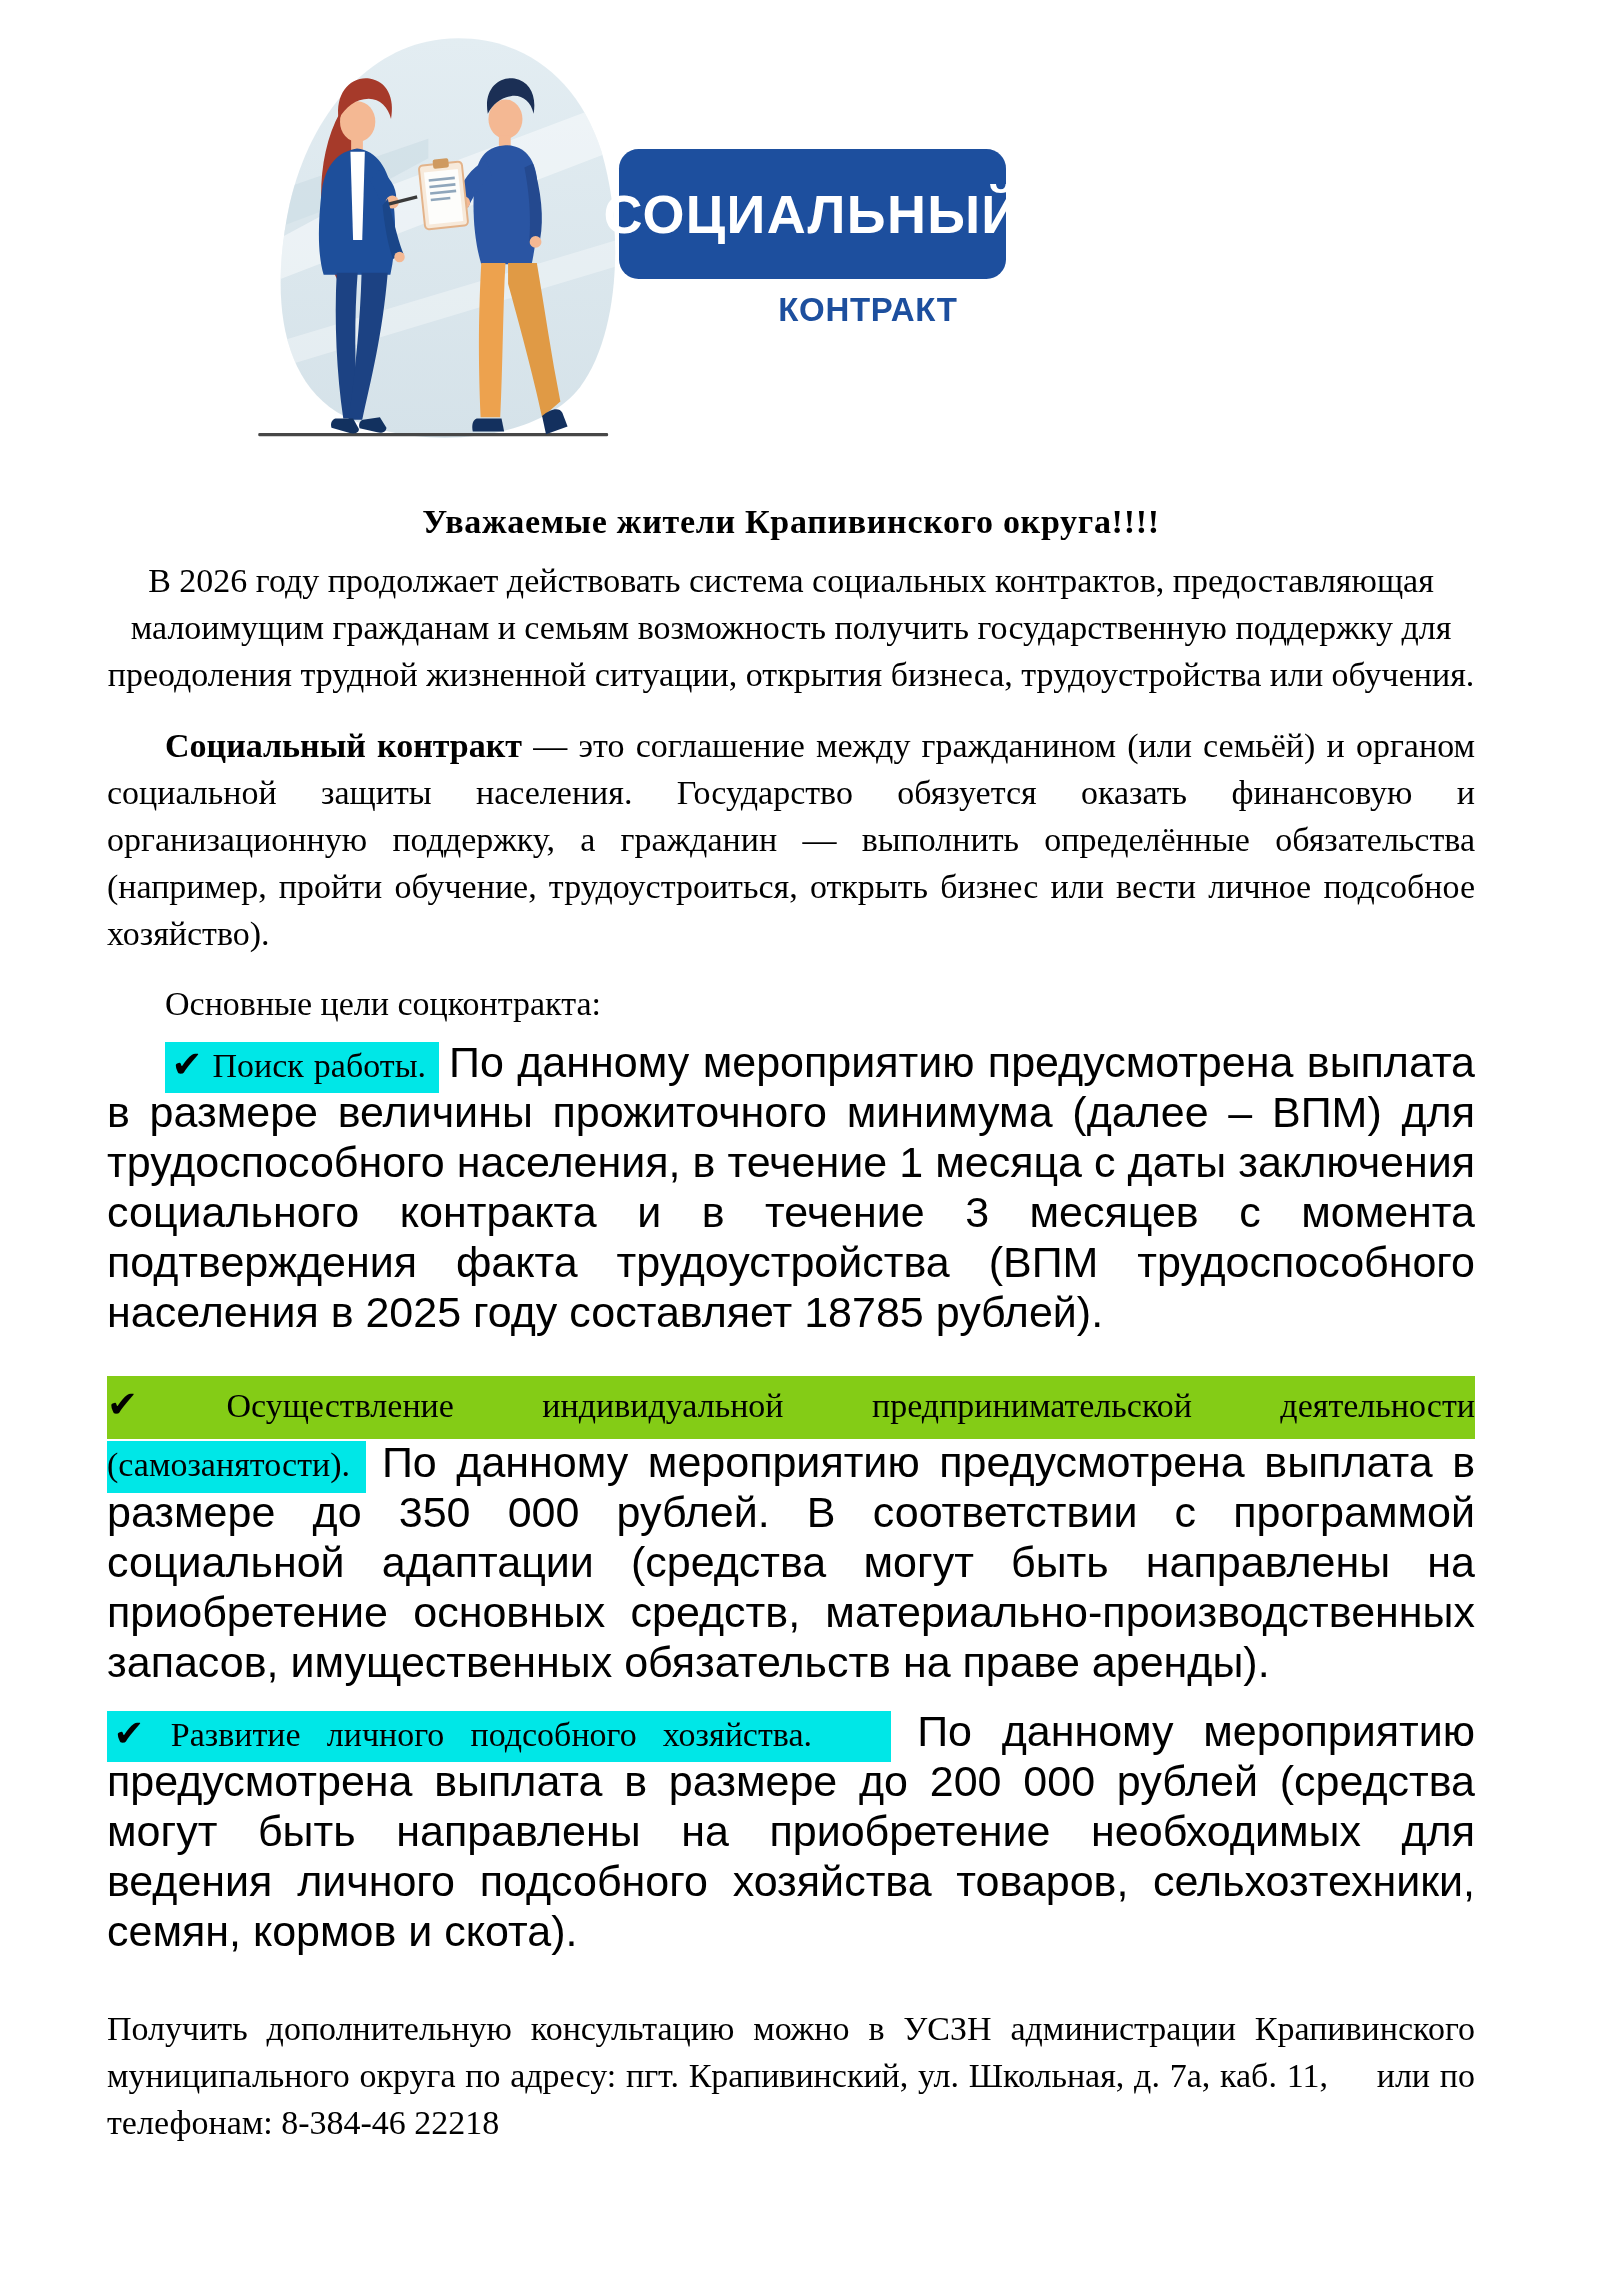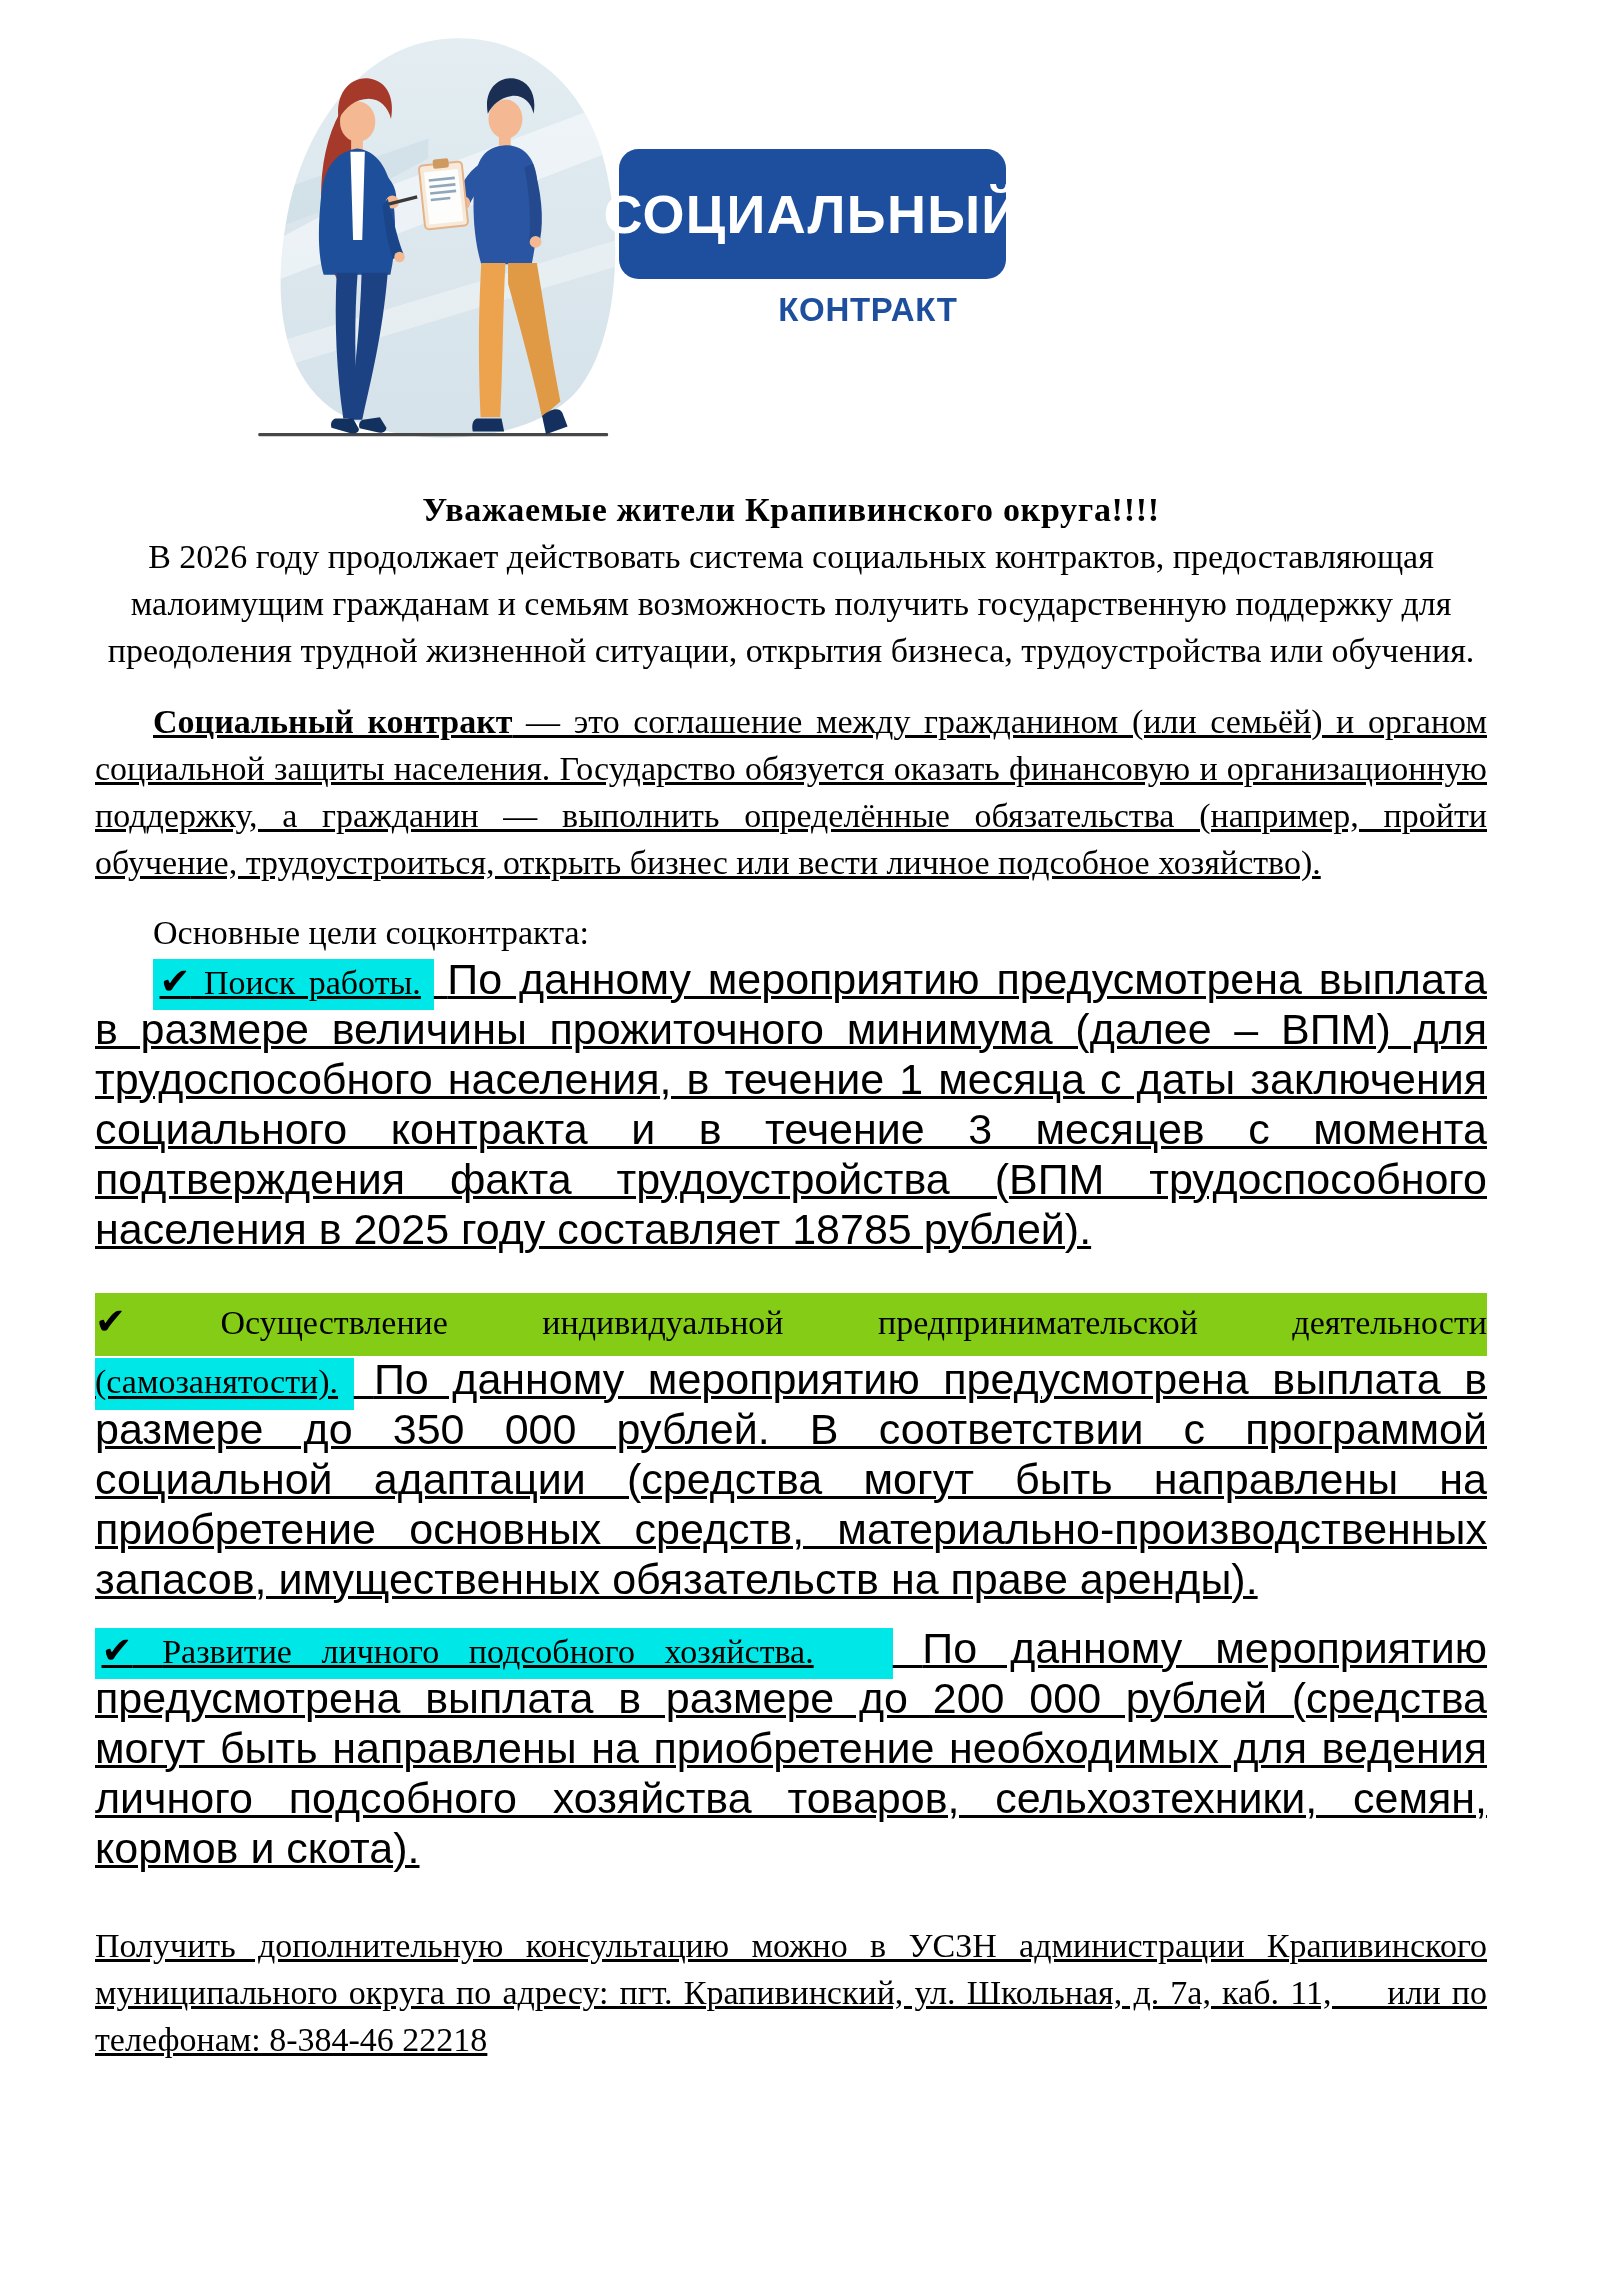"Уважаемые жители Крапивинского" .content p { margin: 0 -> 12px }
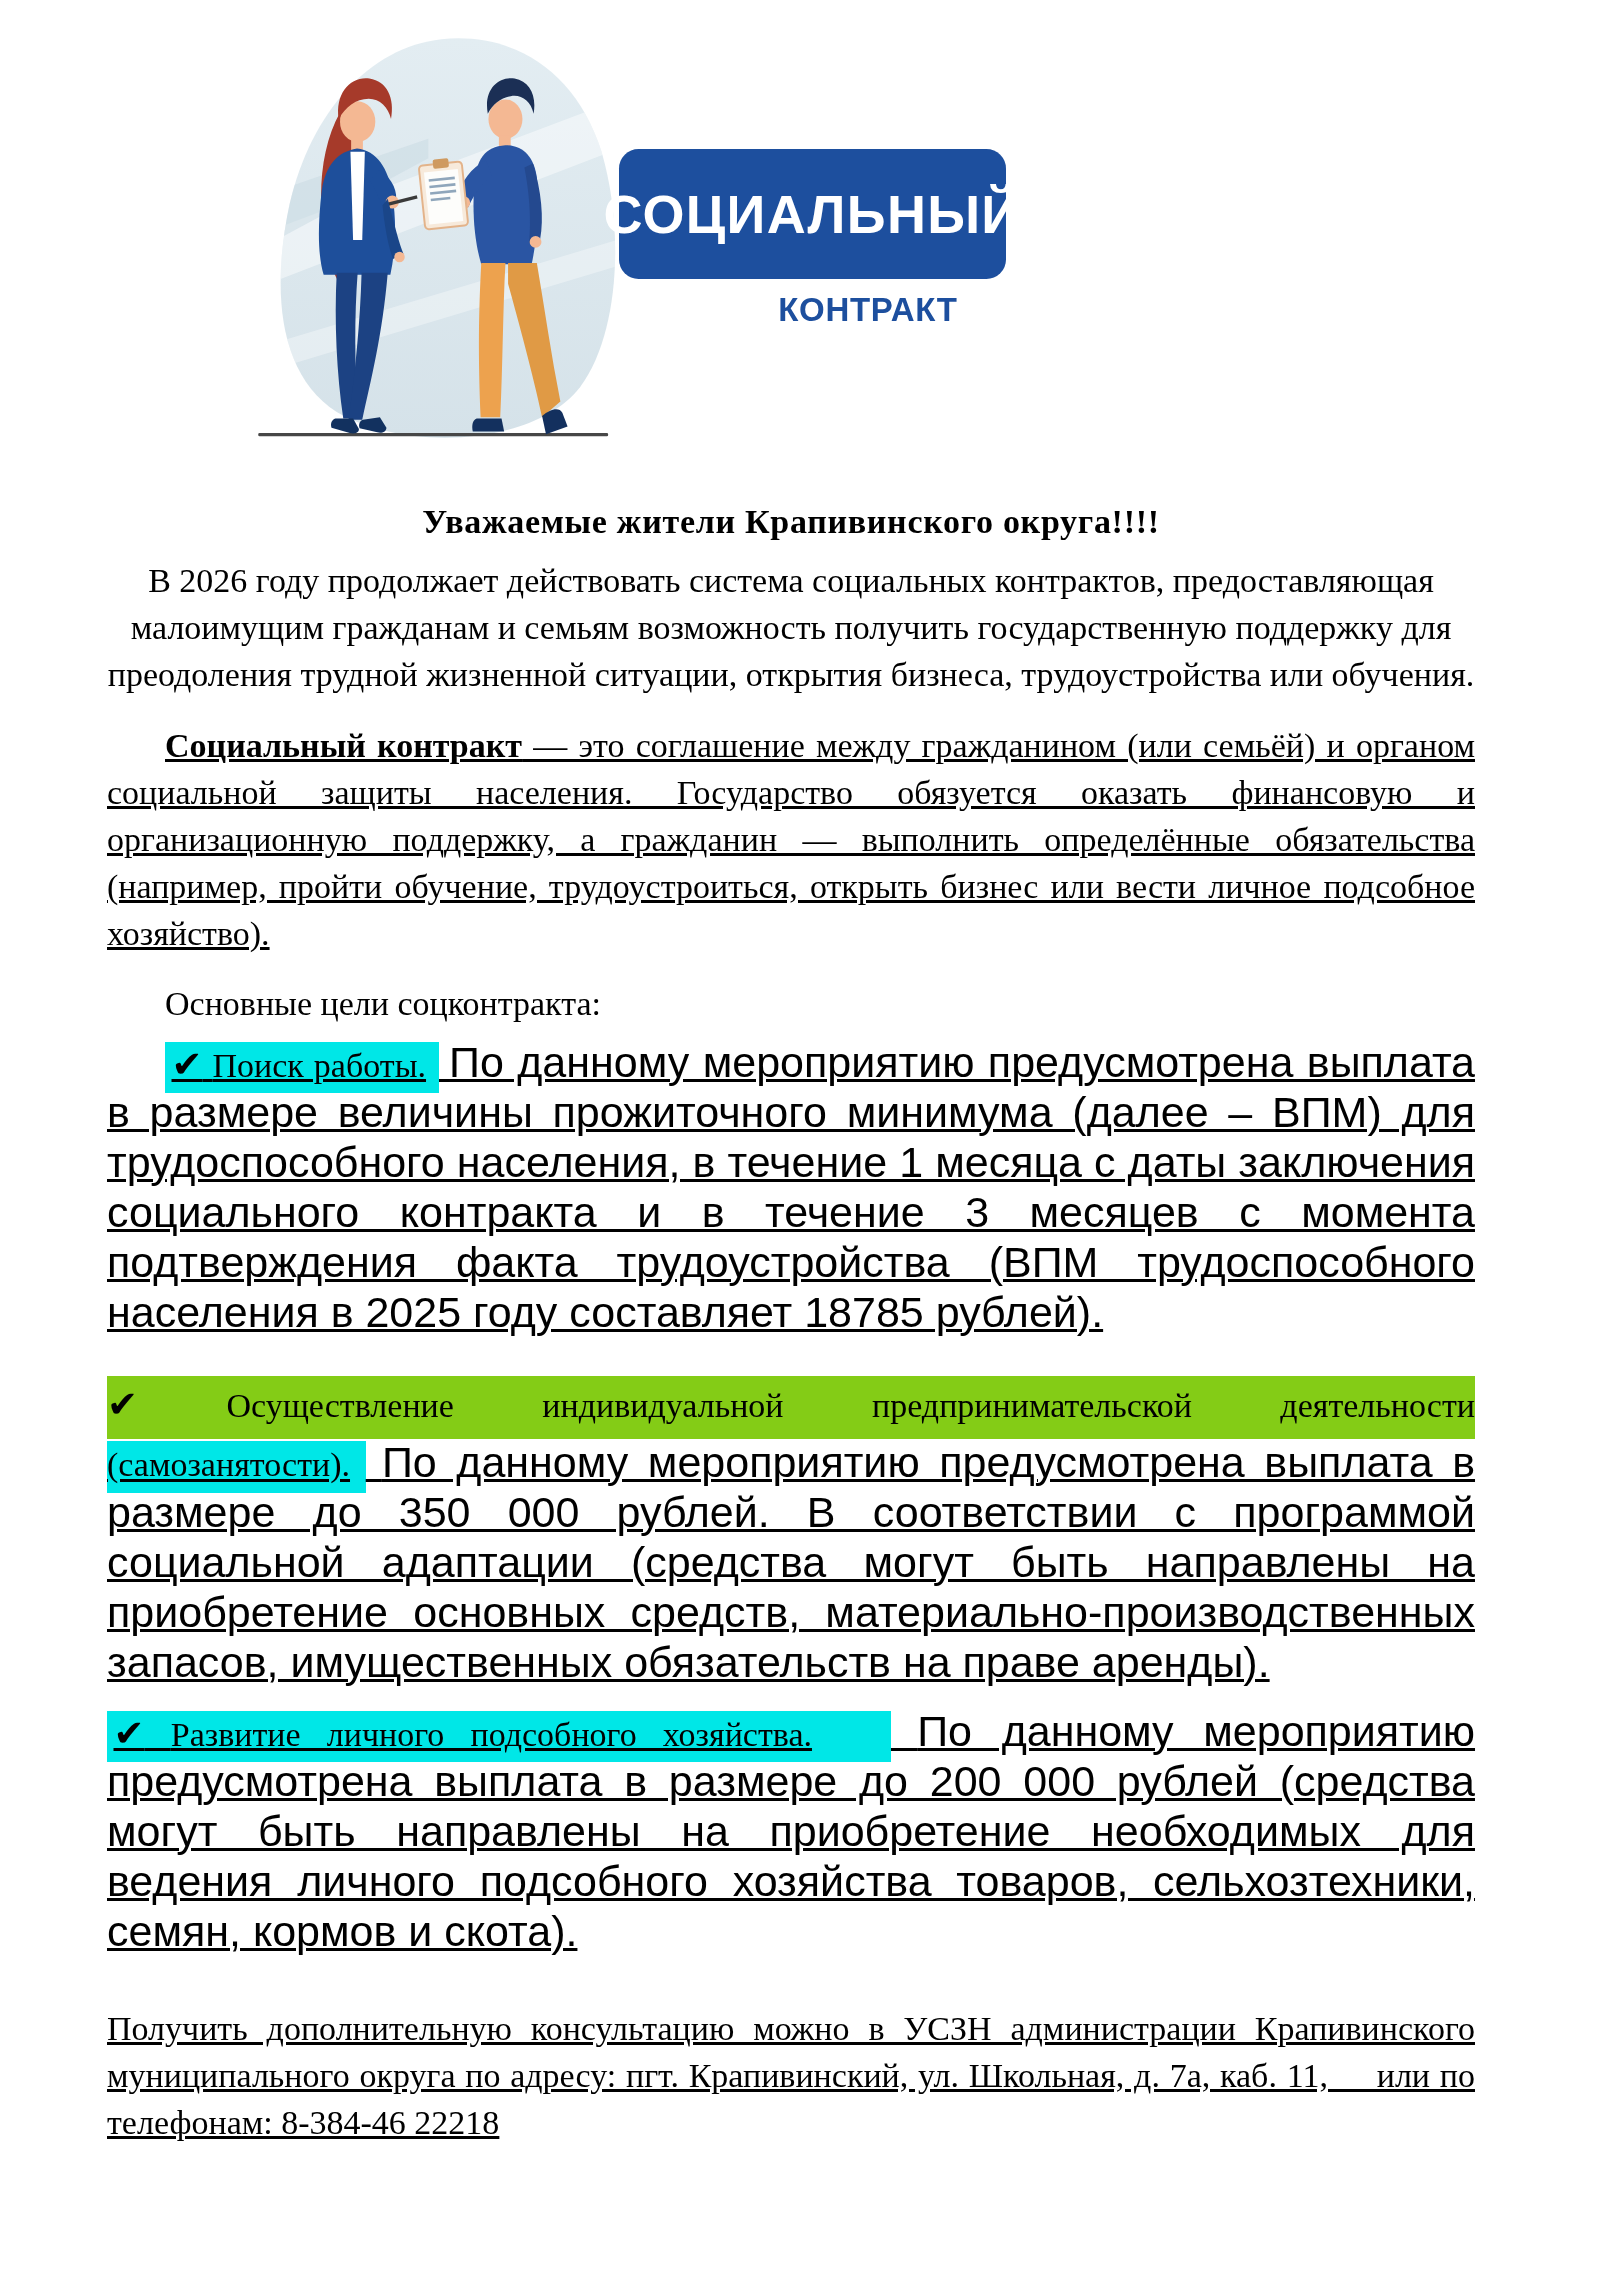"Социальный контракт — это соглашение" .just { text-decoration: underline -> none }
